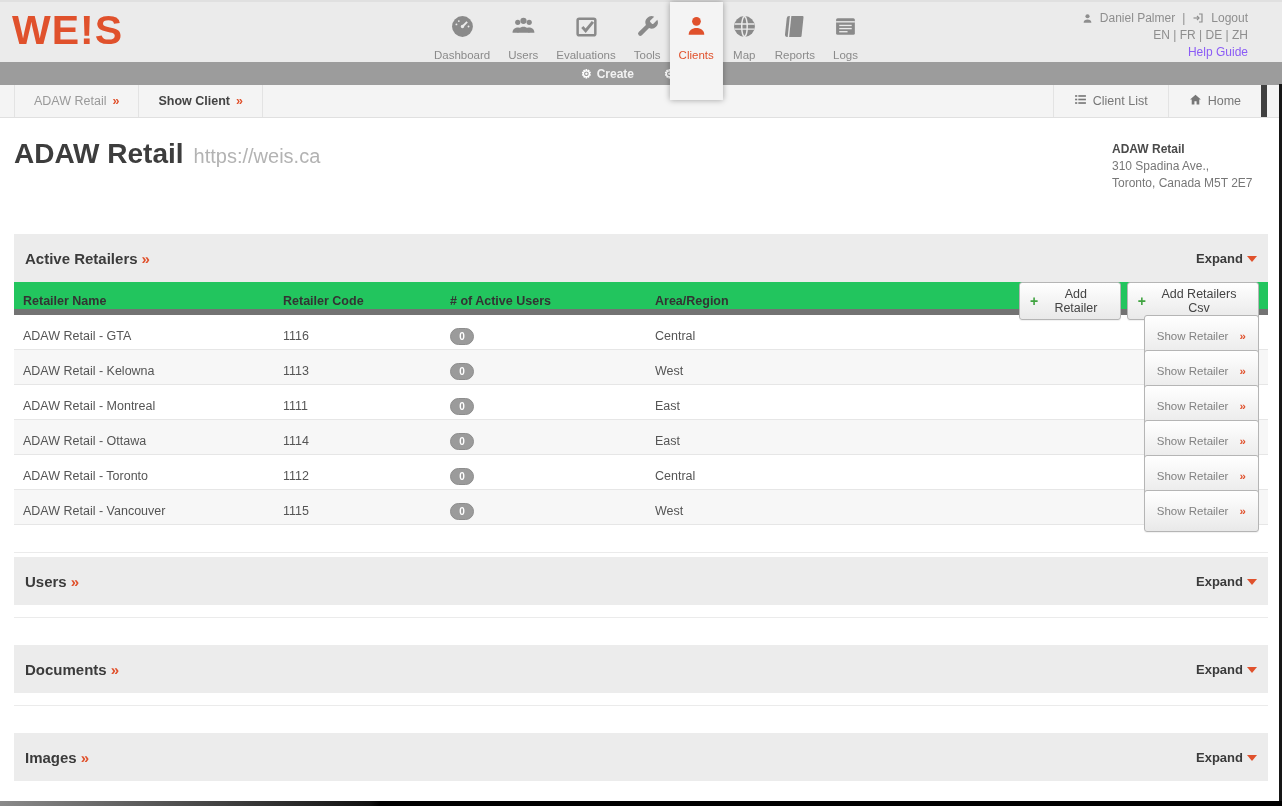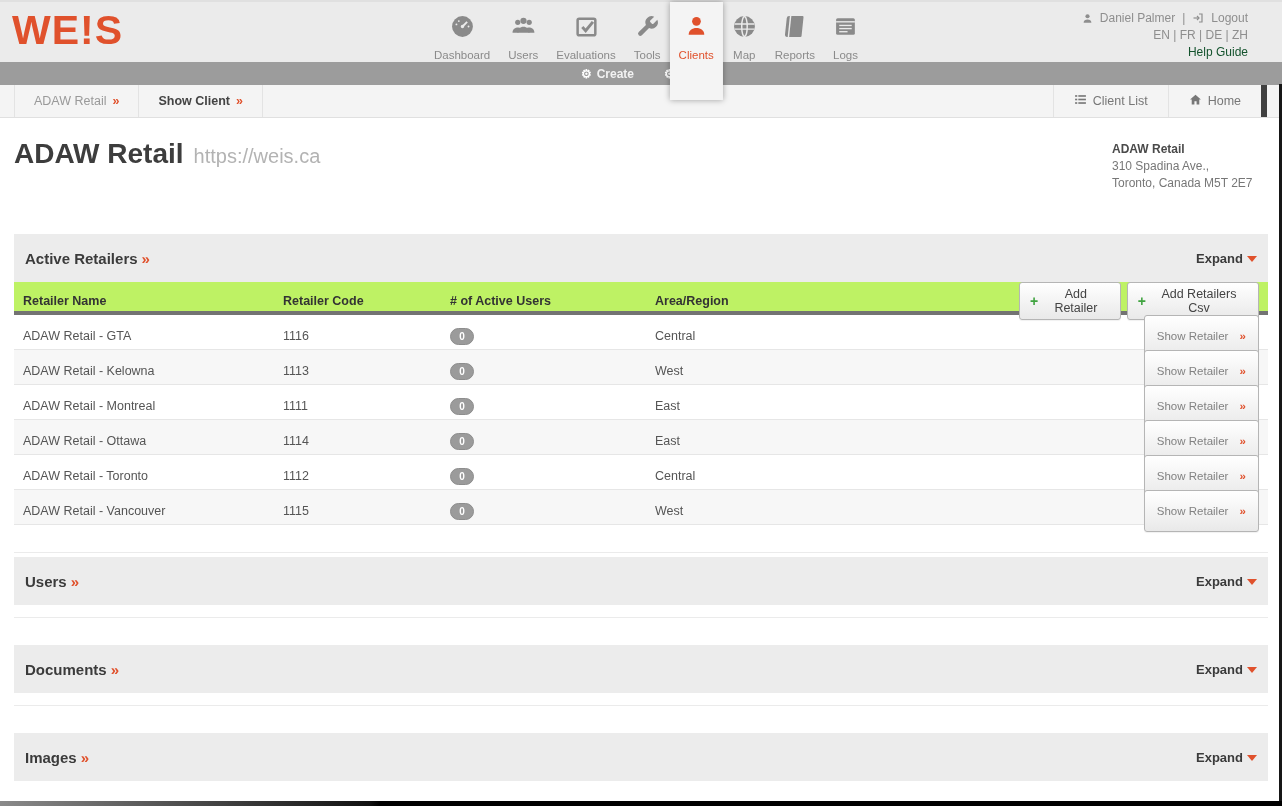"Help Guide" .userbar .help { color: #14532d -> #8b5cf6 }
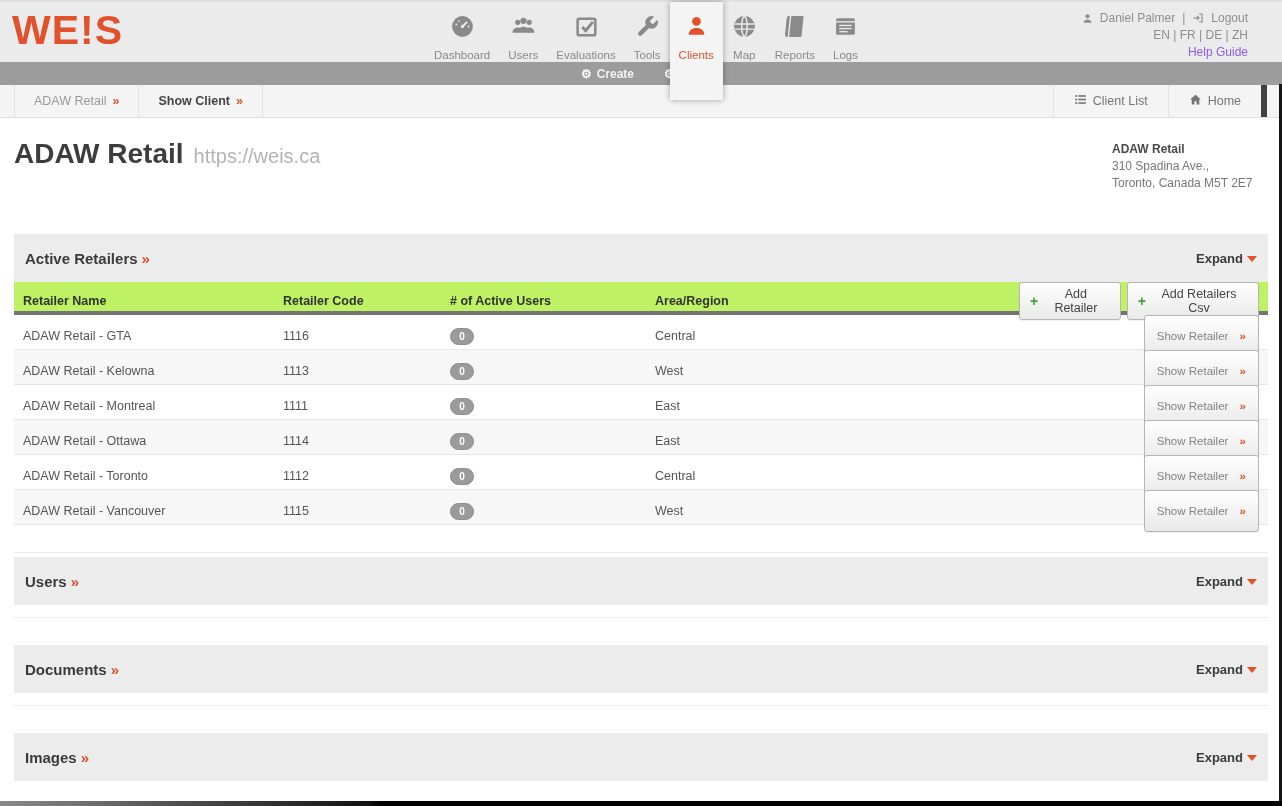"Retailer Name" .thead { background: #bef264 -> #22c55e; border-bottom: 4px solid #737373 -> 6px solid #737373 }
